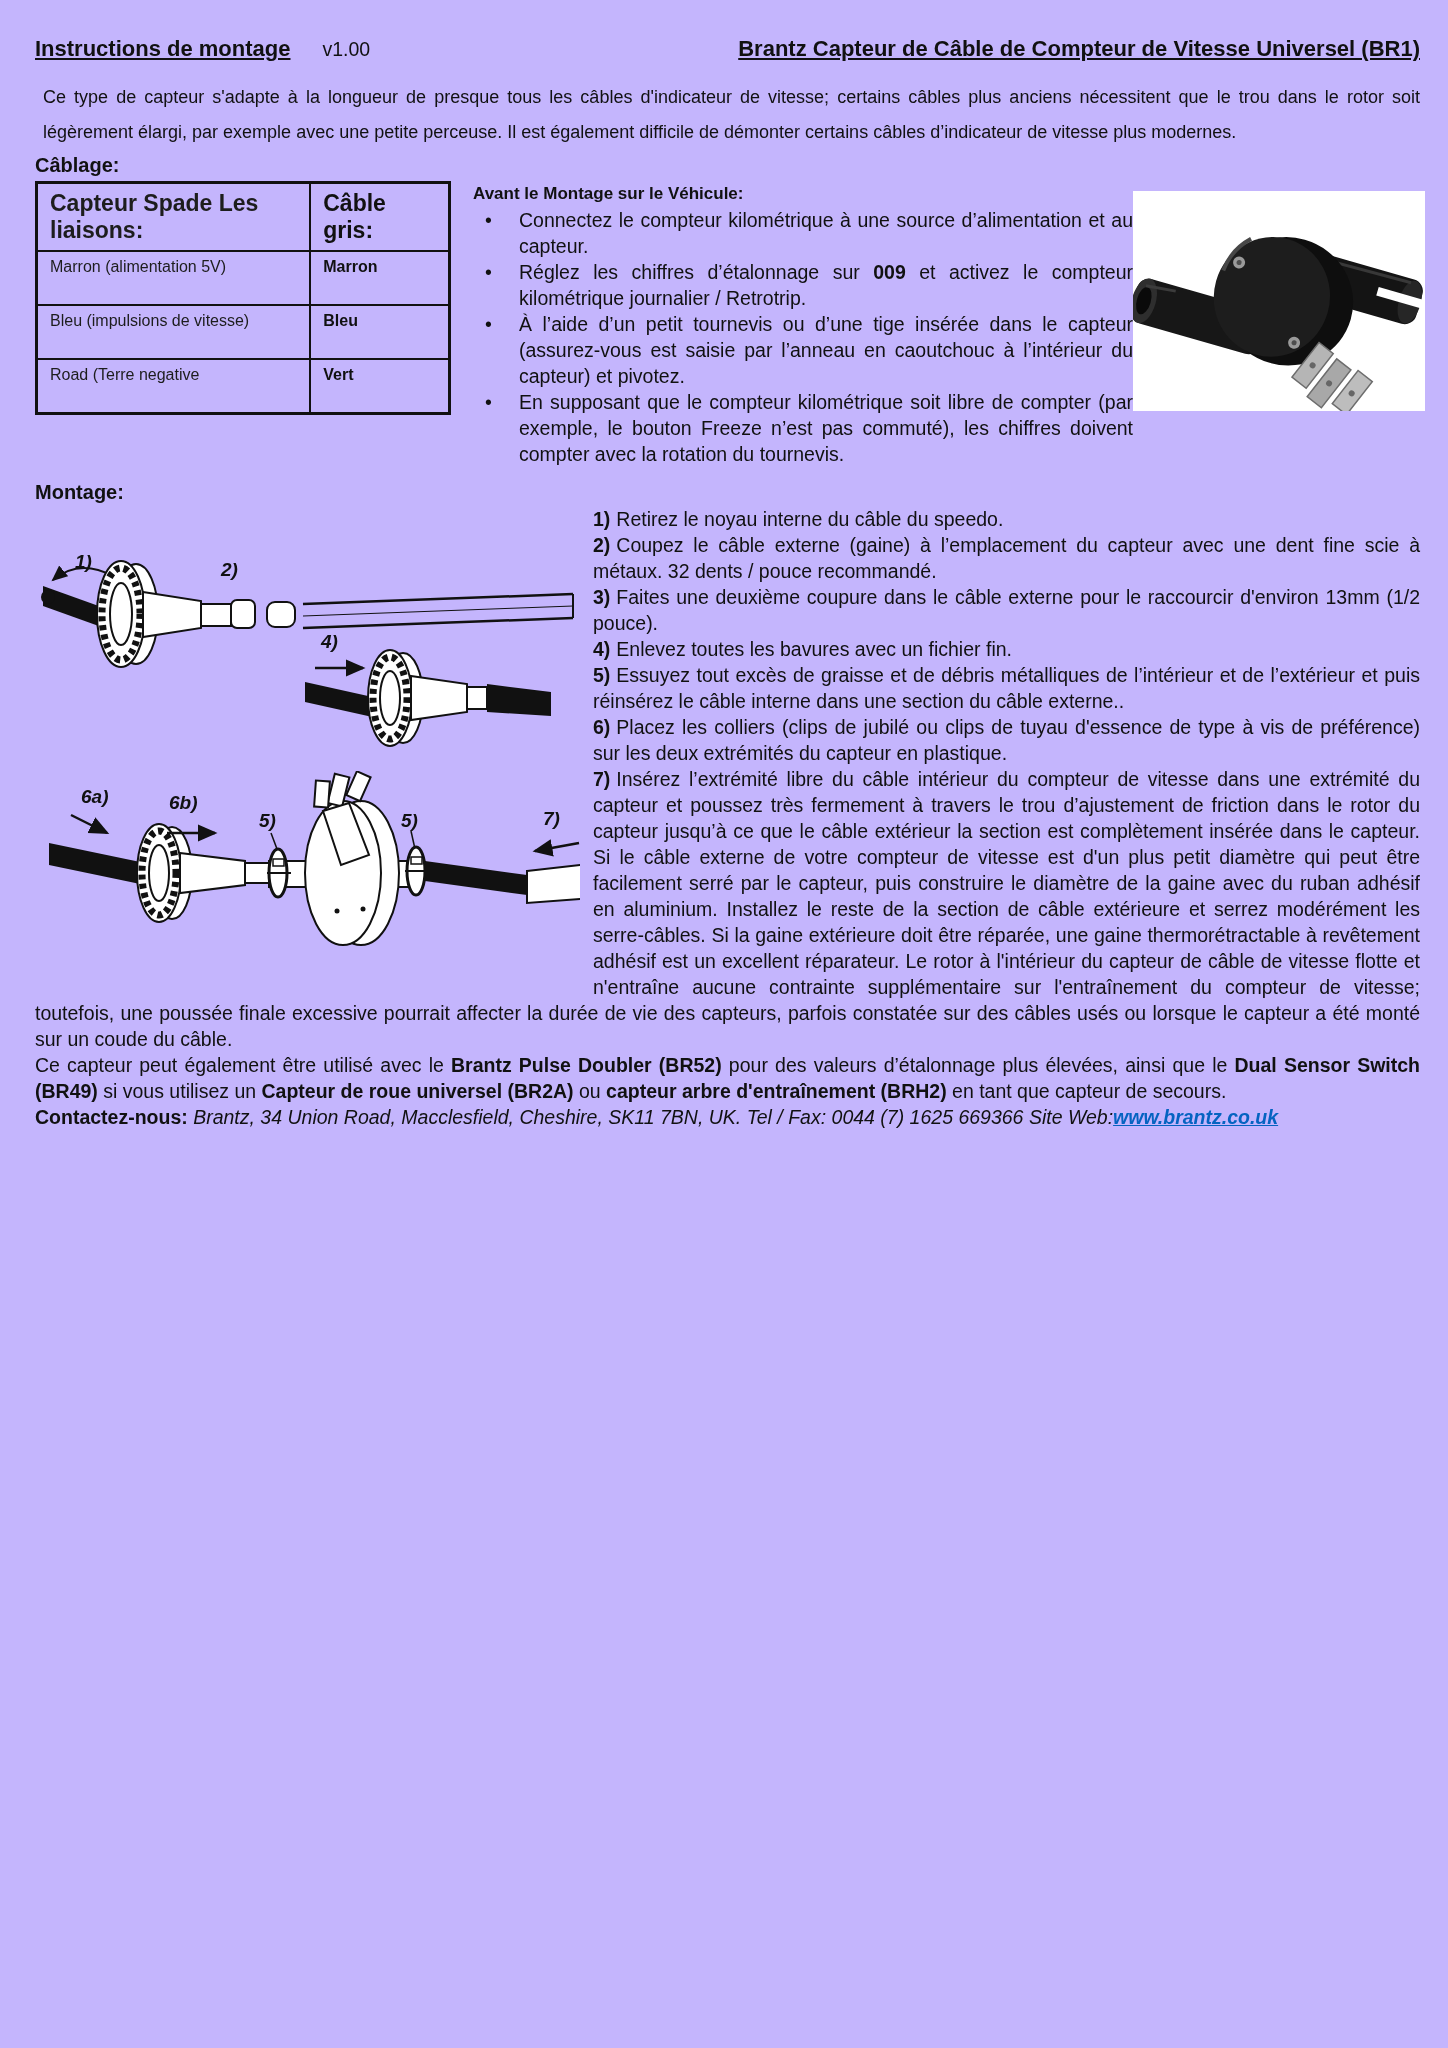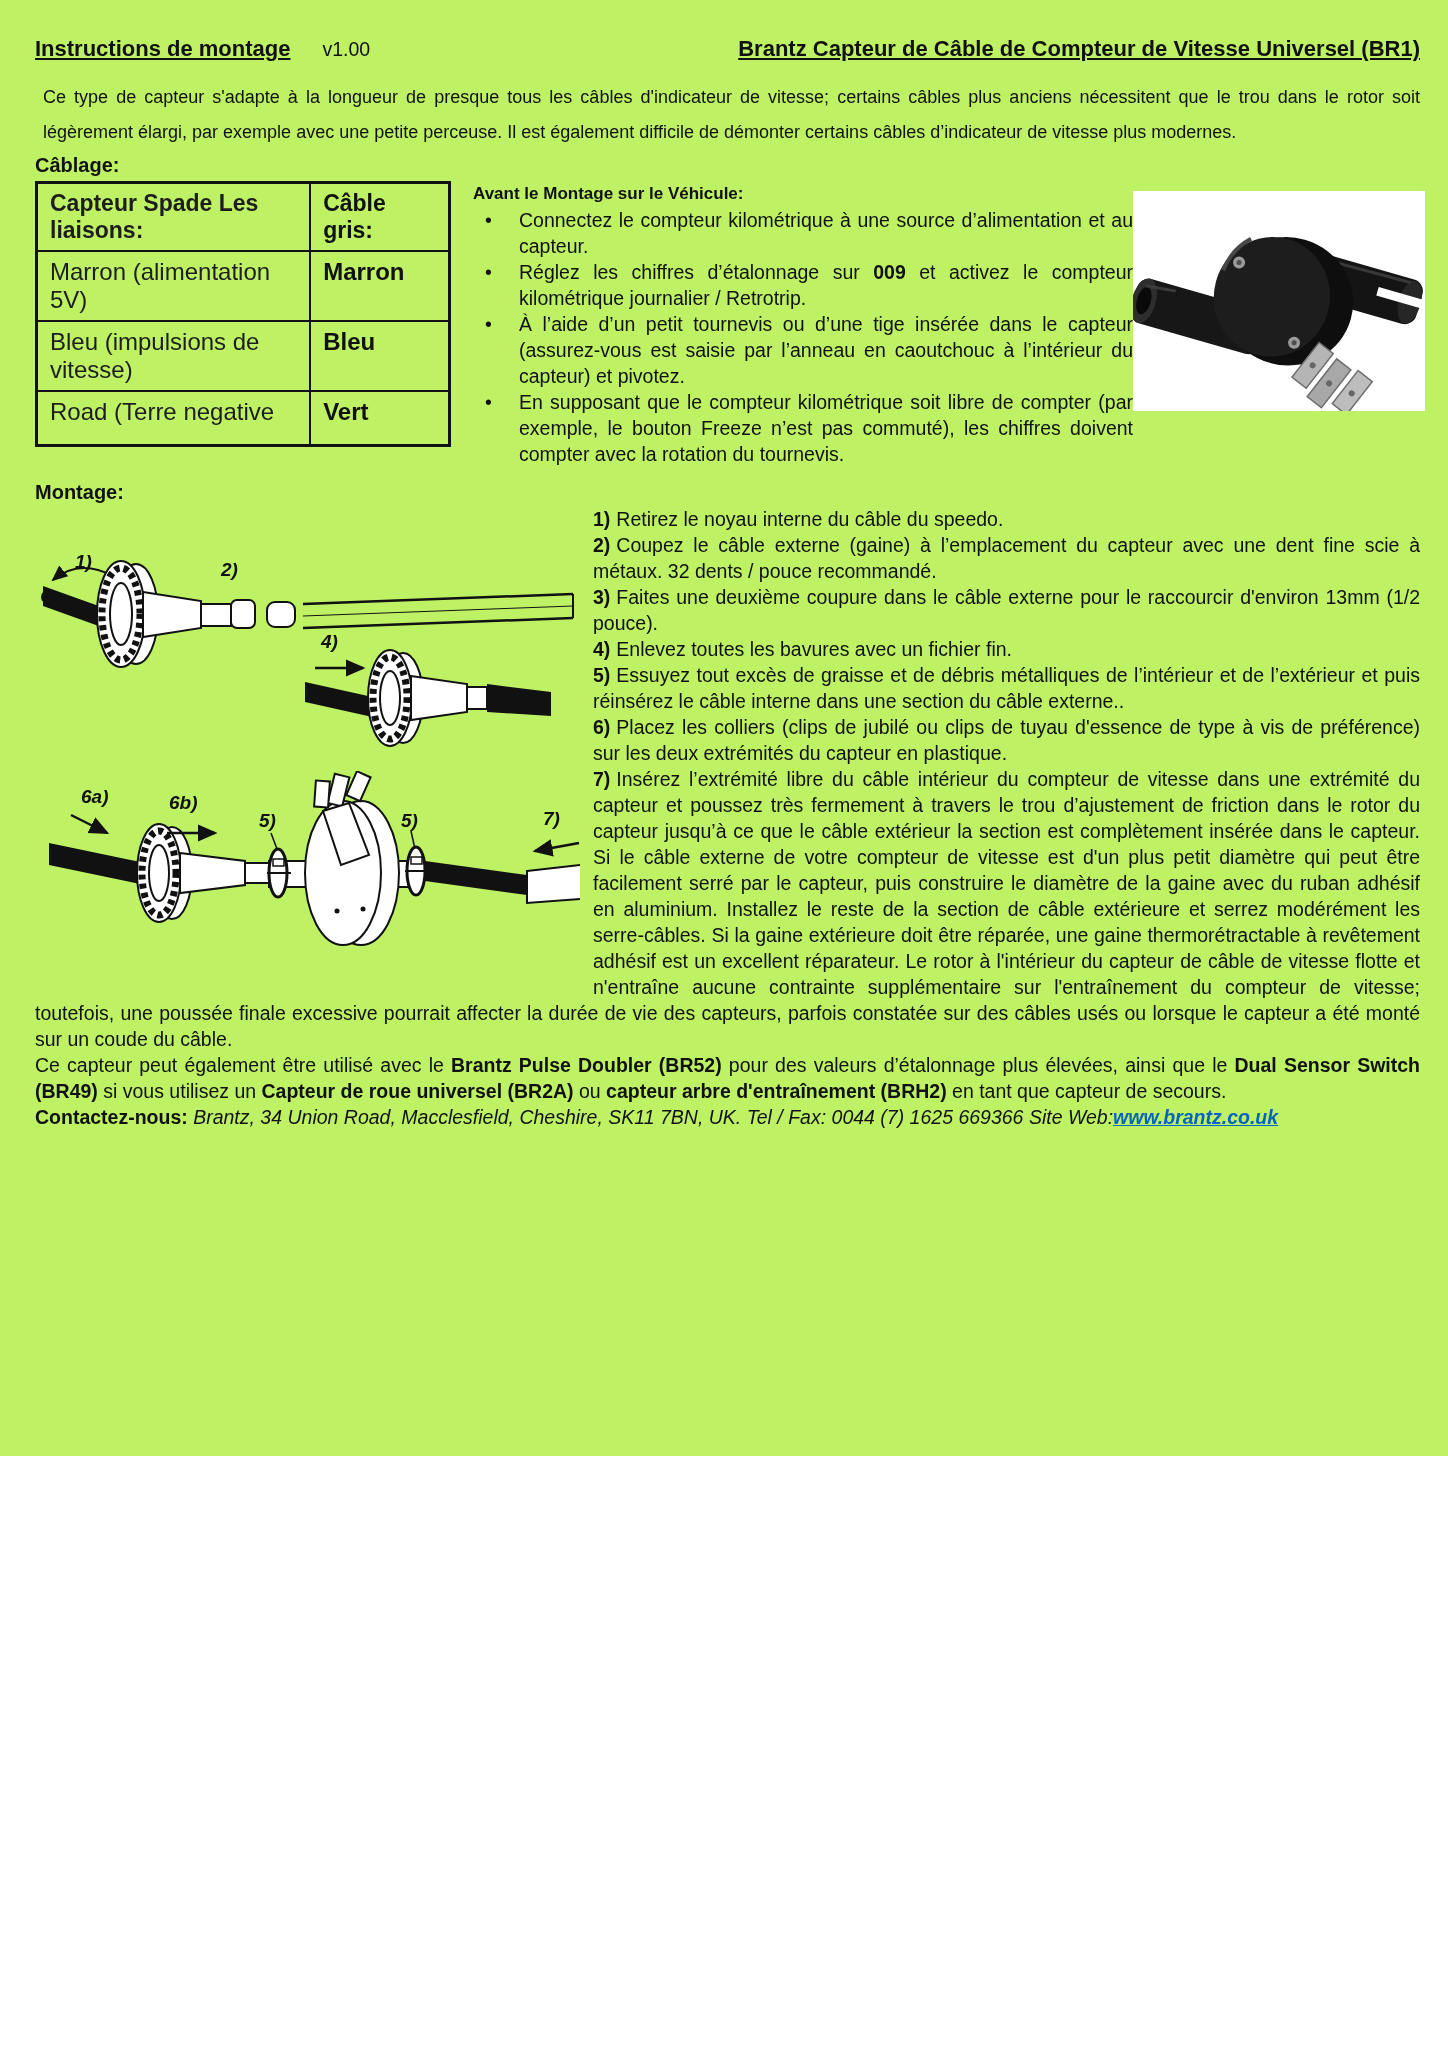"Instructions de montage" .page { background: #bef264 -> #c4b5fd; height: 1456px -> 2048px }
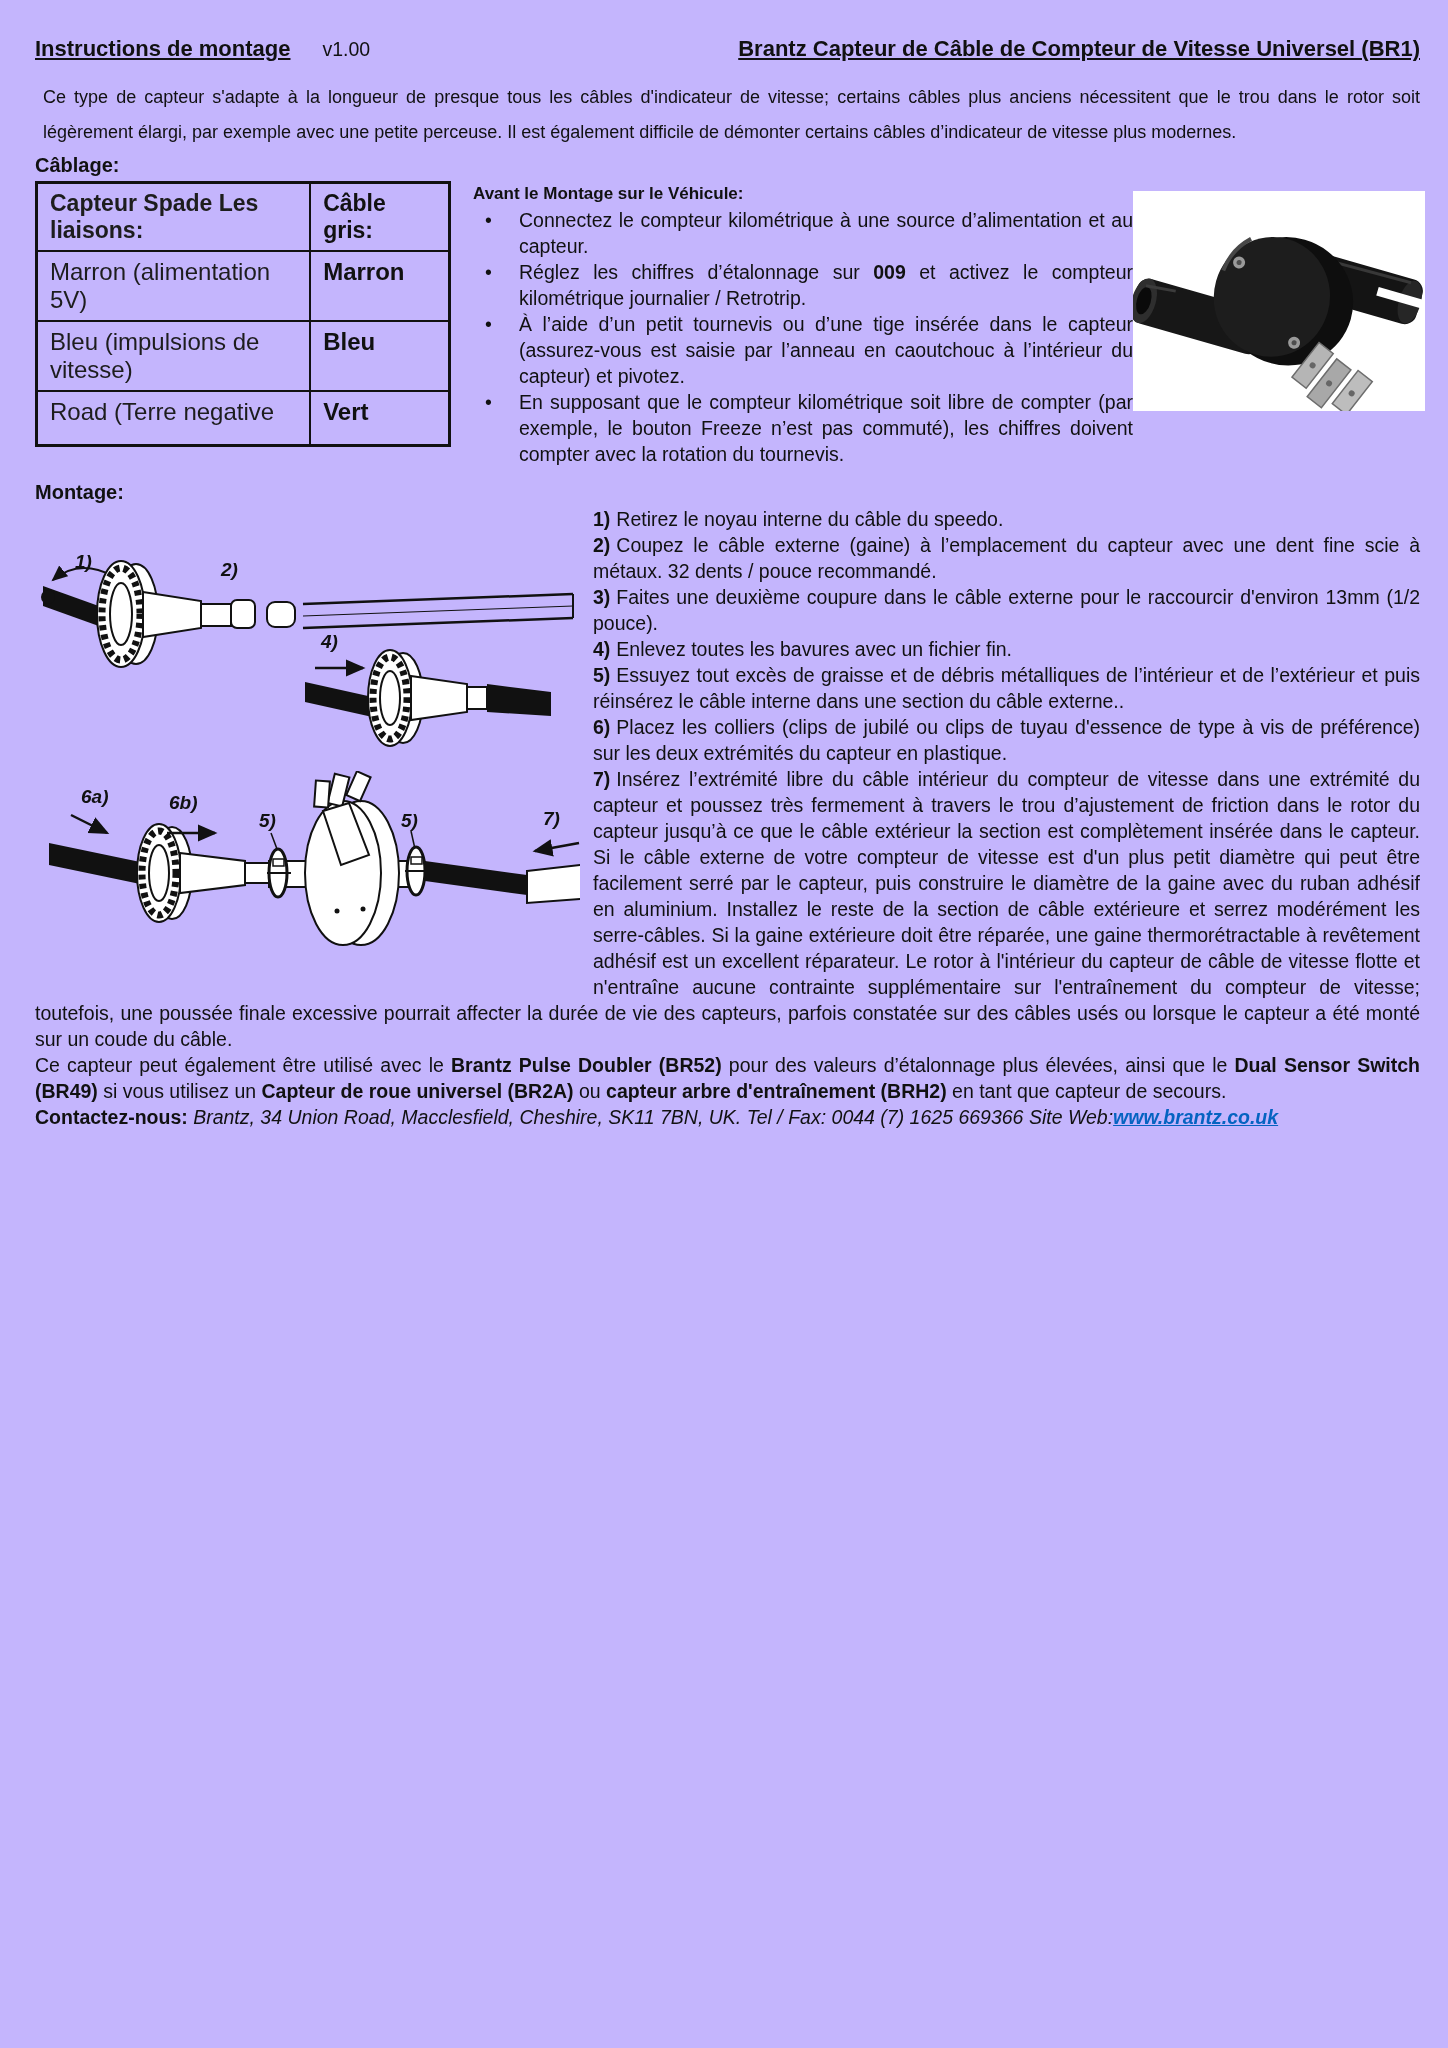"Marron (alimentation 5V)" table.wiring-table td { font-size: 24px -> 16px }
